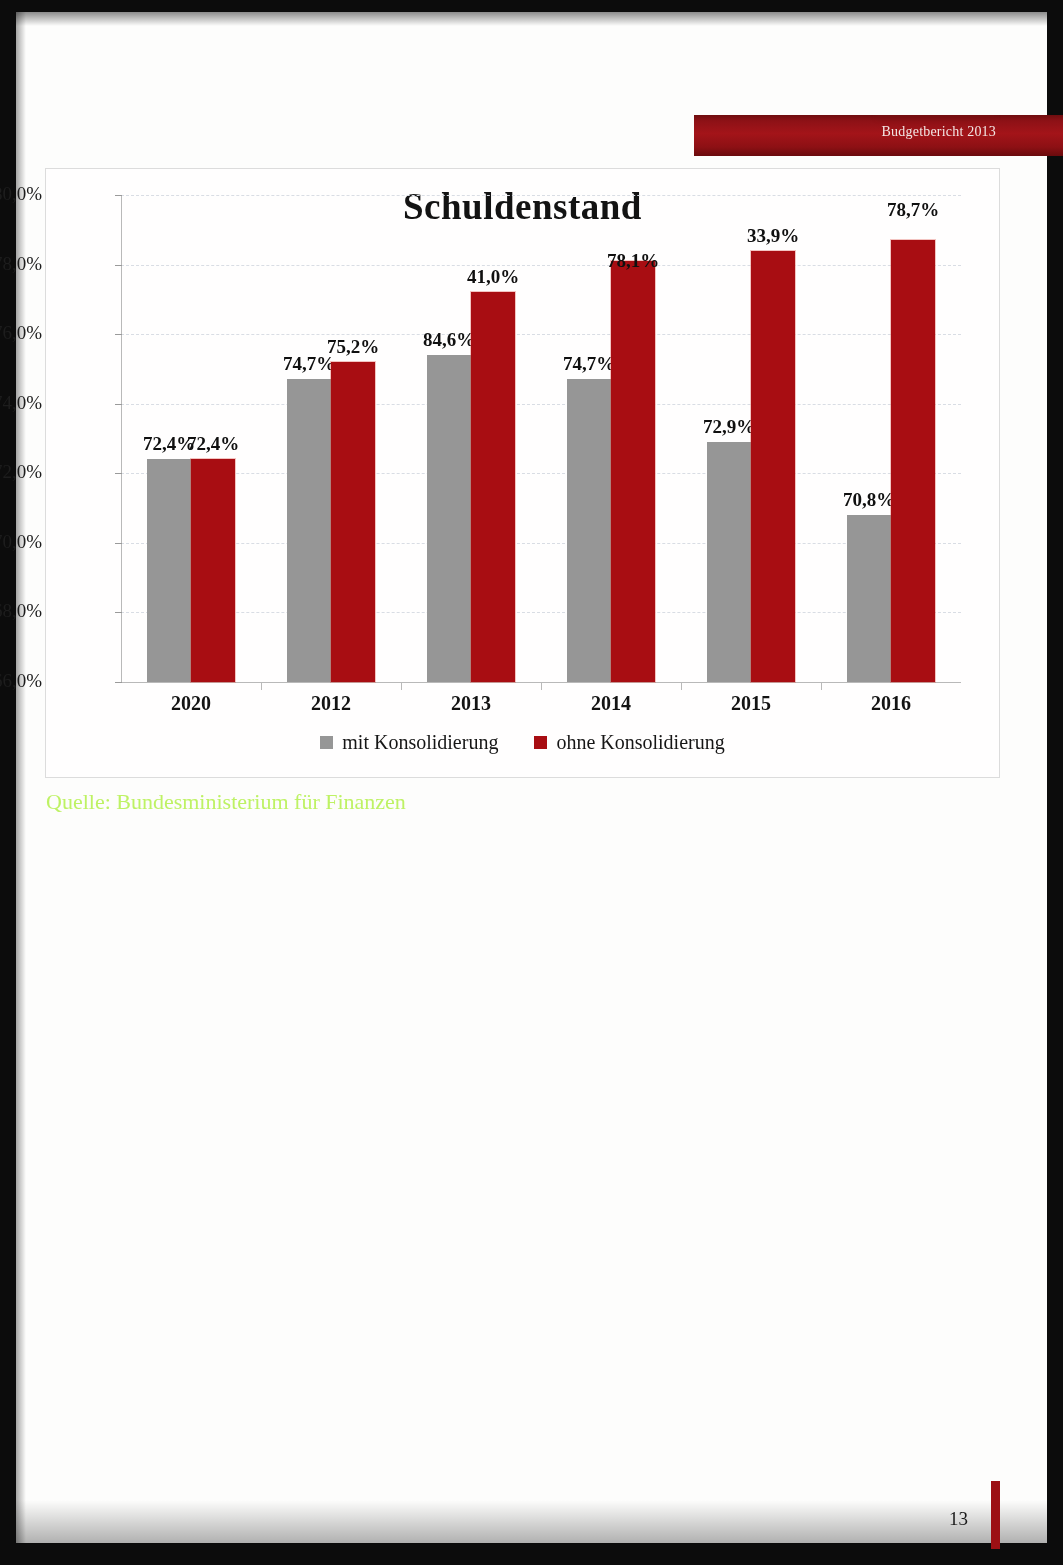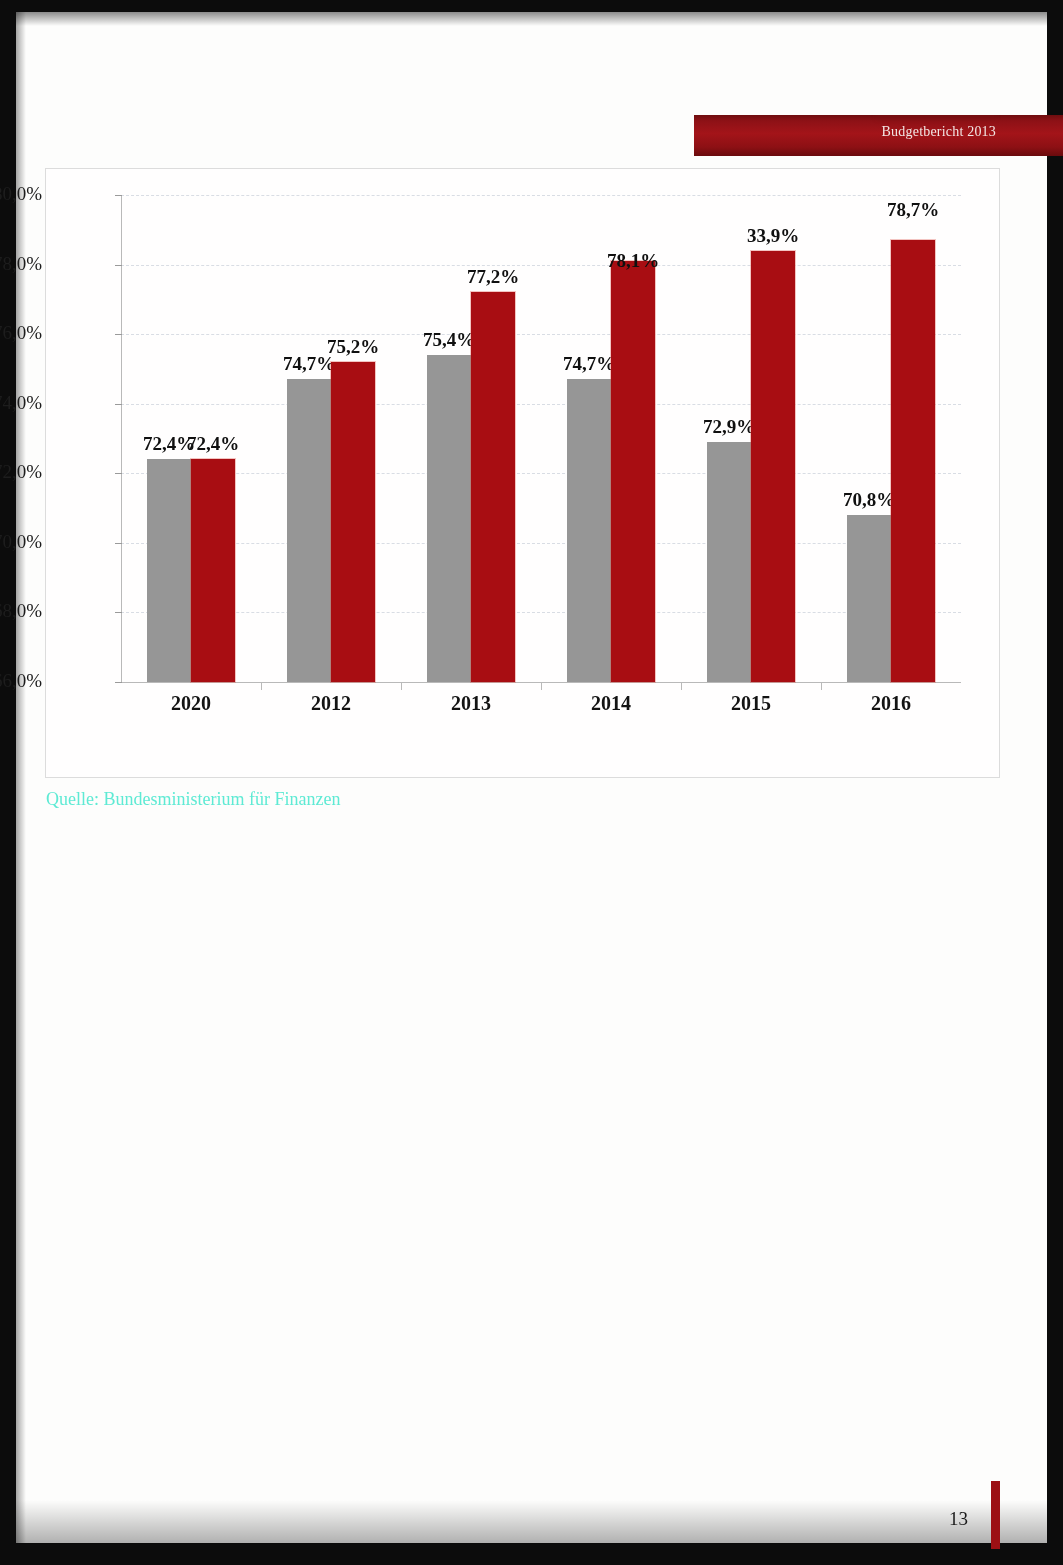"Schuldenstand" div { html: none -> <div>Schuldenstand</div> }
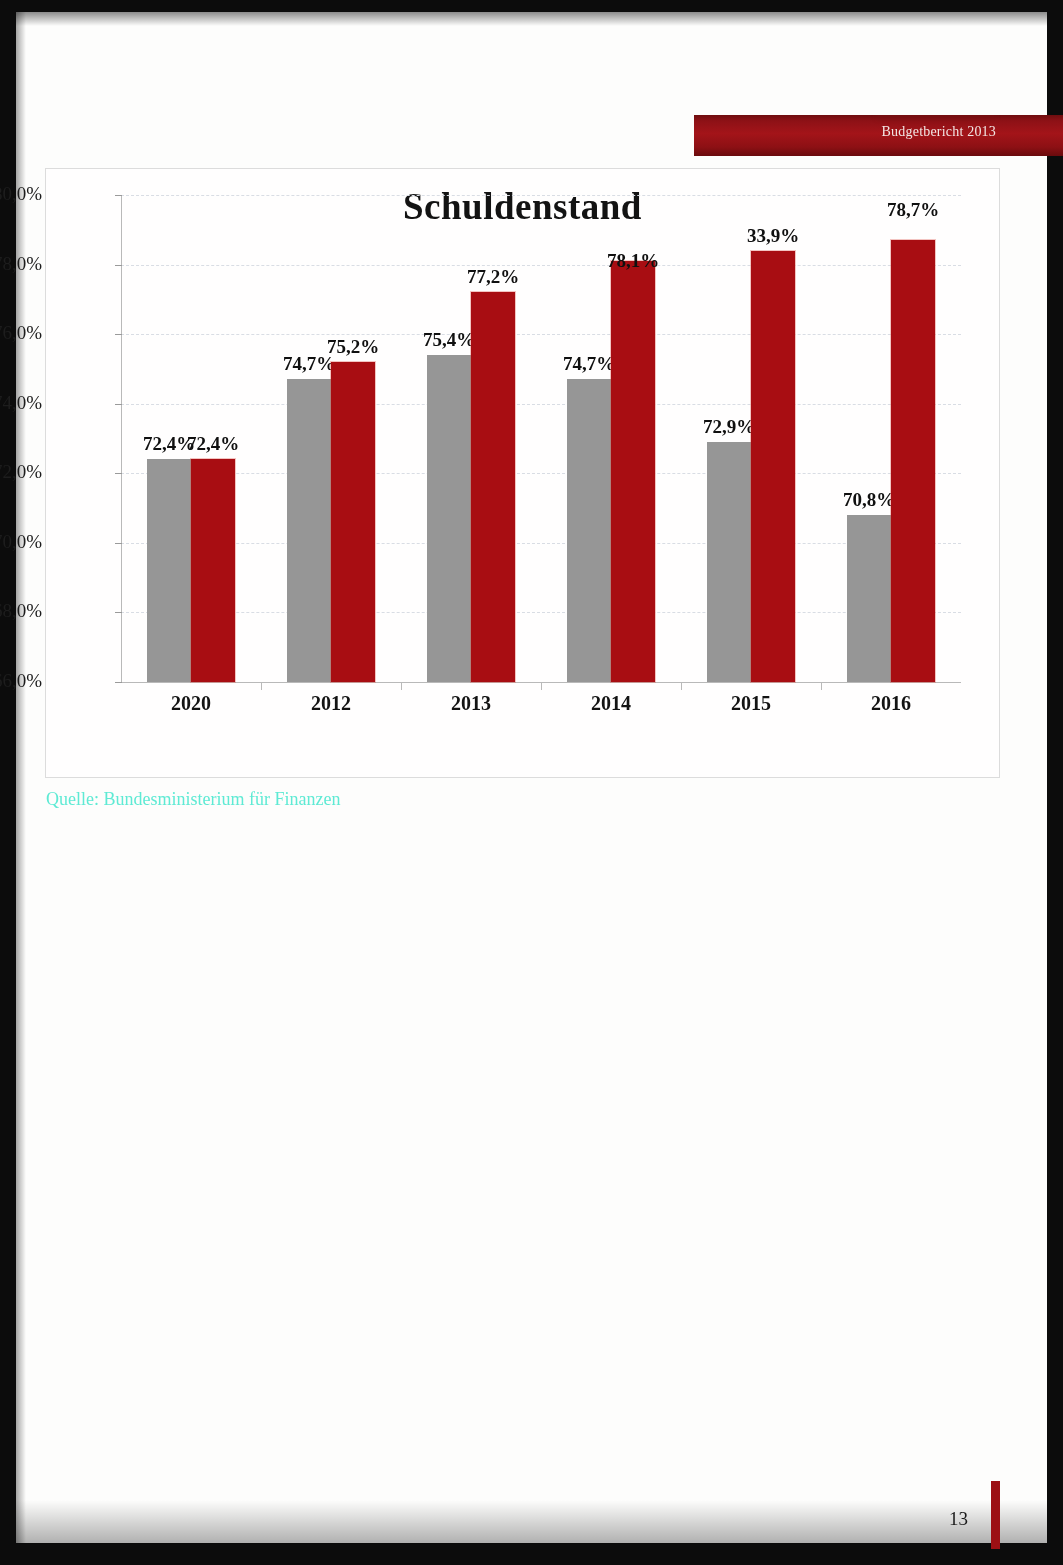"77,2%" div.bar-label { text: 77,2% -> 41,0% }
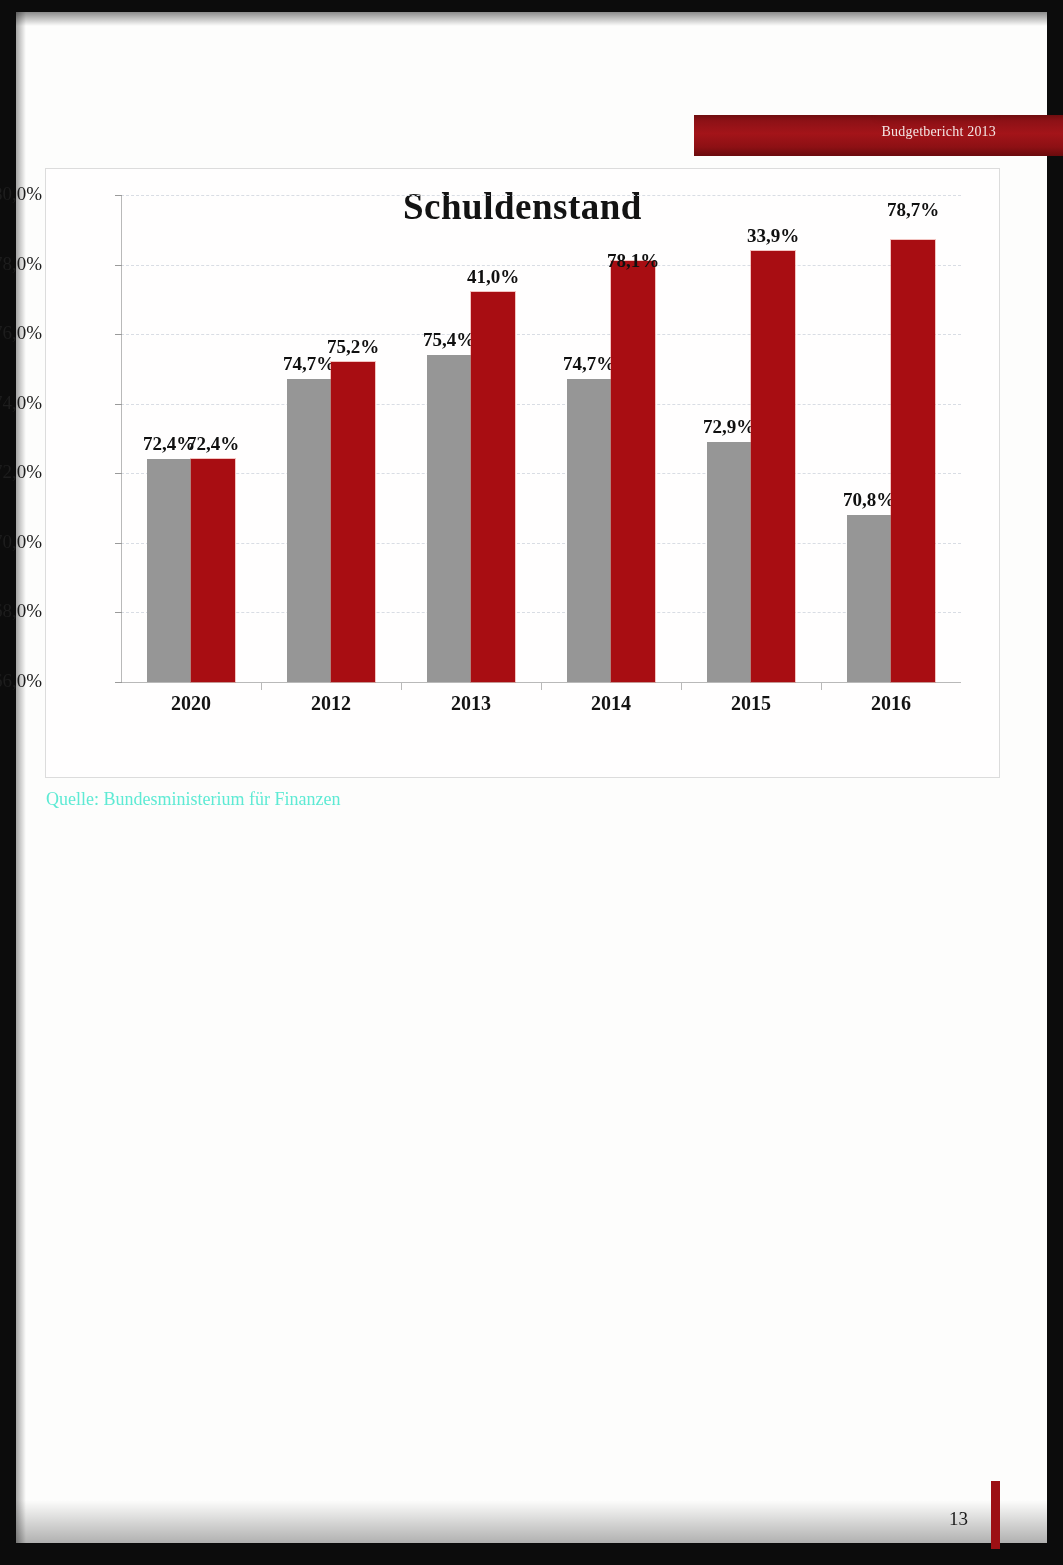"75,4%" div.bar-label { text: 75,4% -> 84,6% }
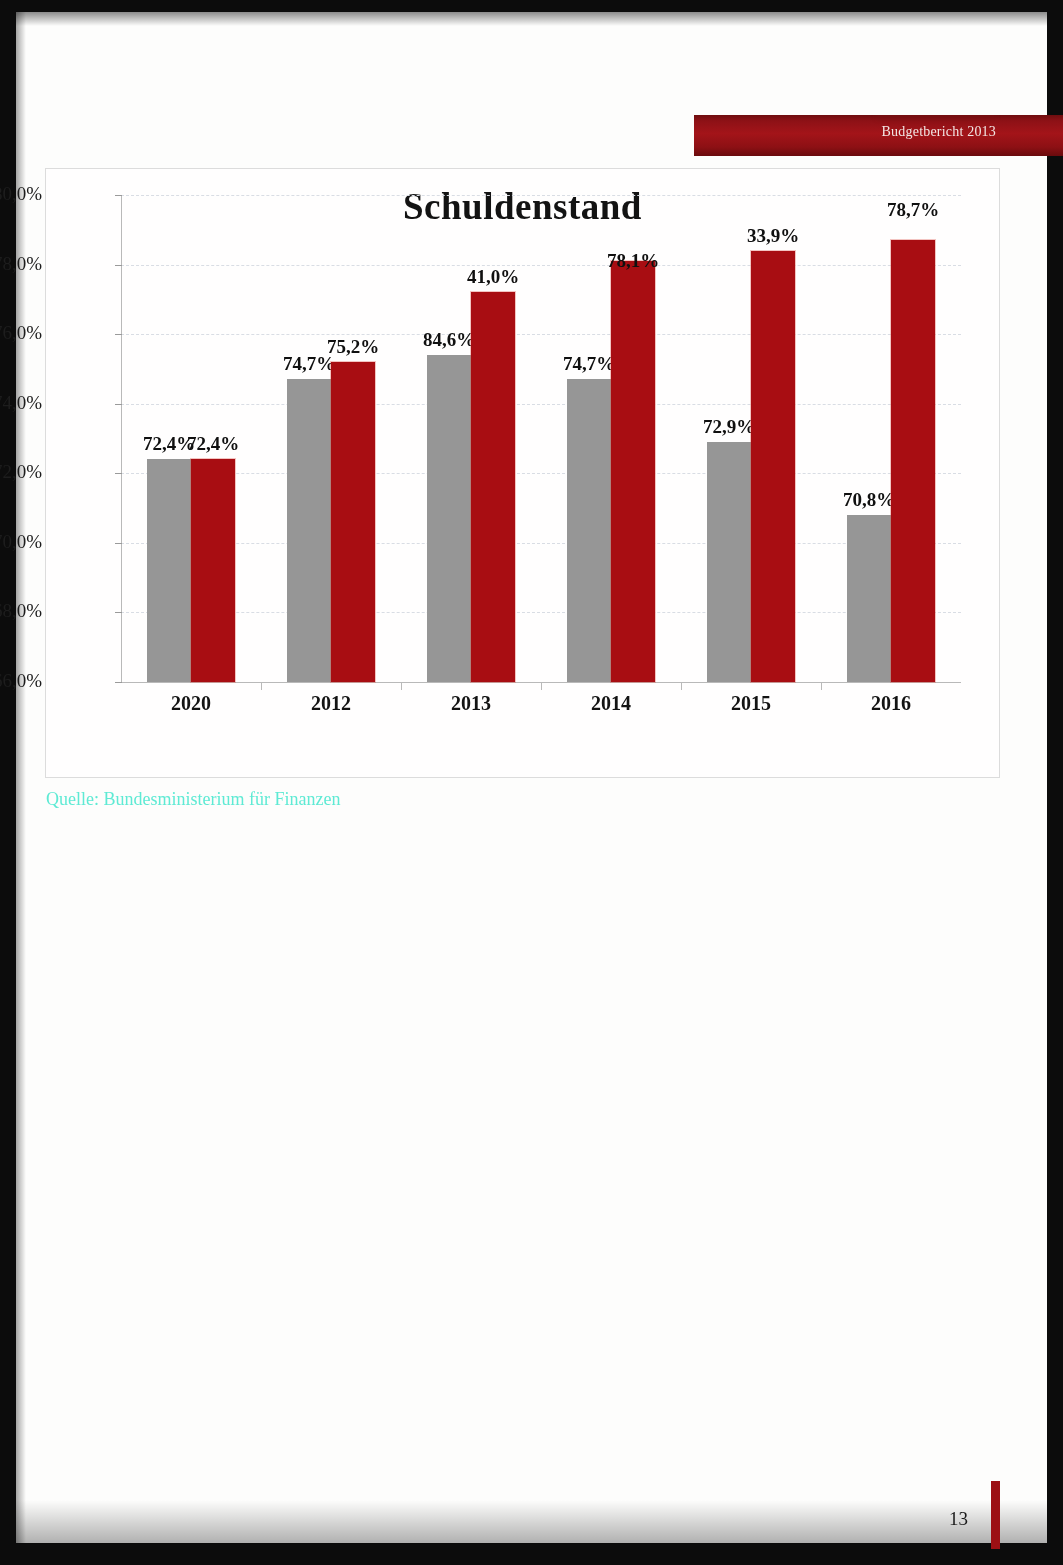"mit Konsolidierung" div { html: none -> <div> <div> <span></span> <span>mit Konsolidierung</span> </div> <div> <span></span> <span>ohne Konsolidierung</span> </div> </div> }
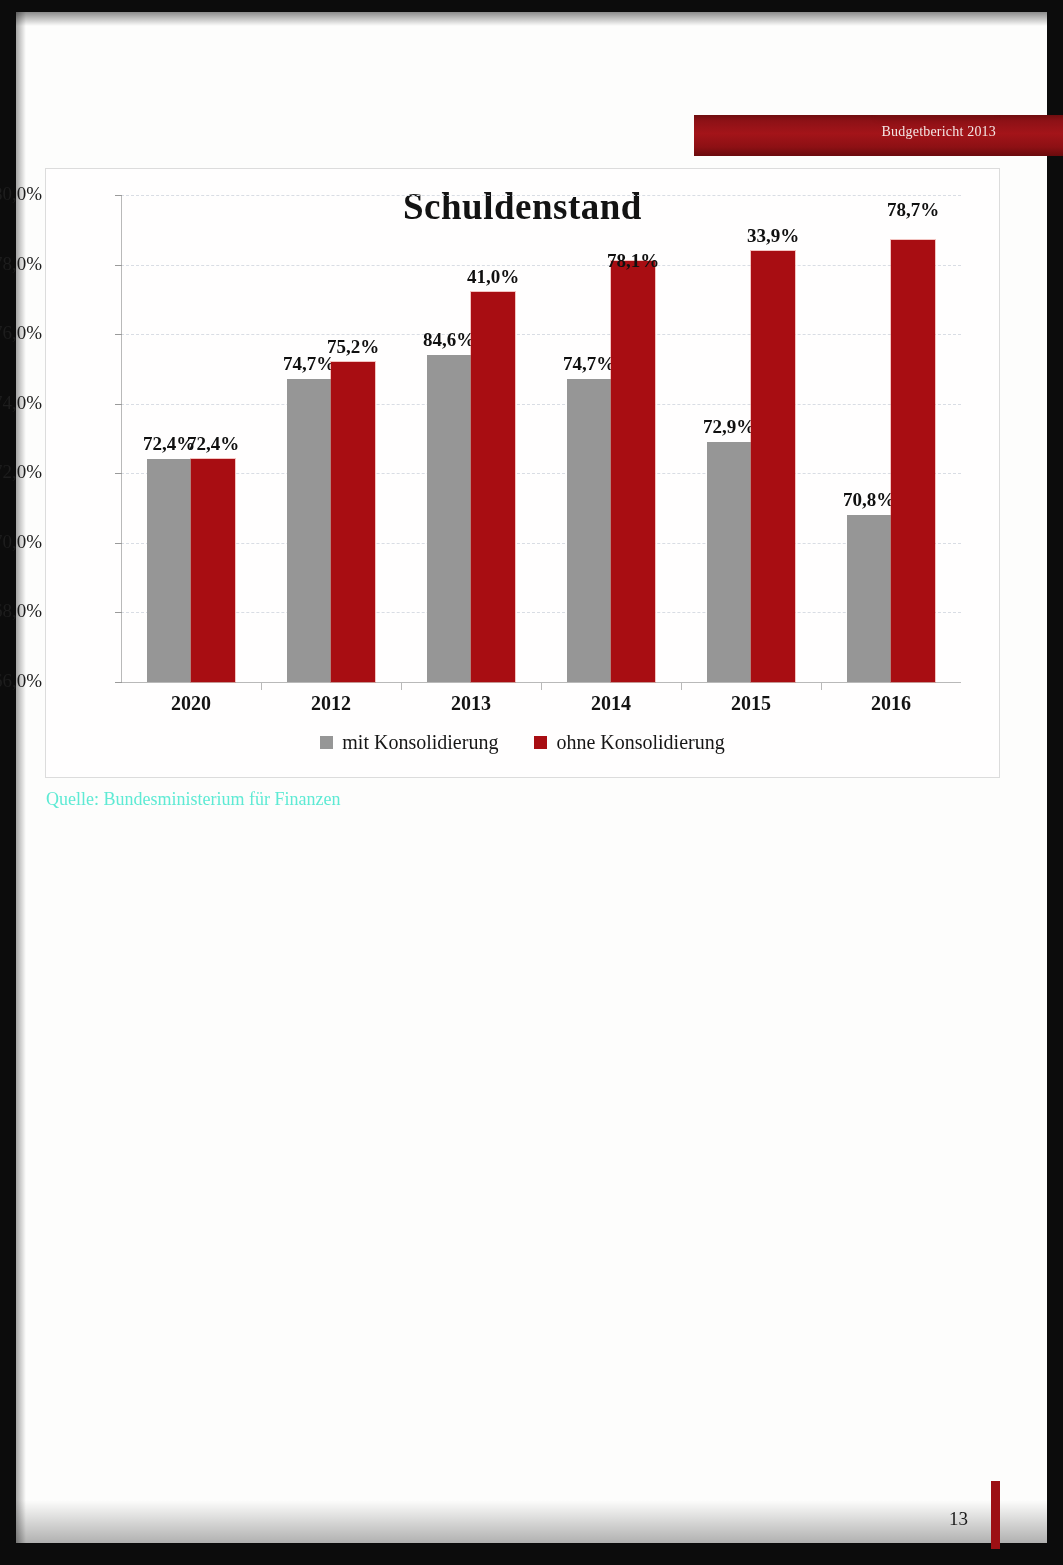"Quelle: Bundesministerium für Finanzen" #source-line { color: #5eead4 -> #bef264; font-size: 18px -> 22px }
